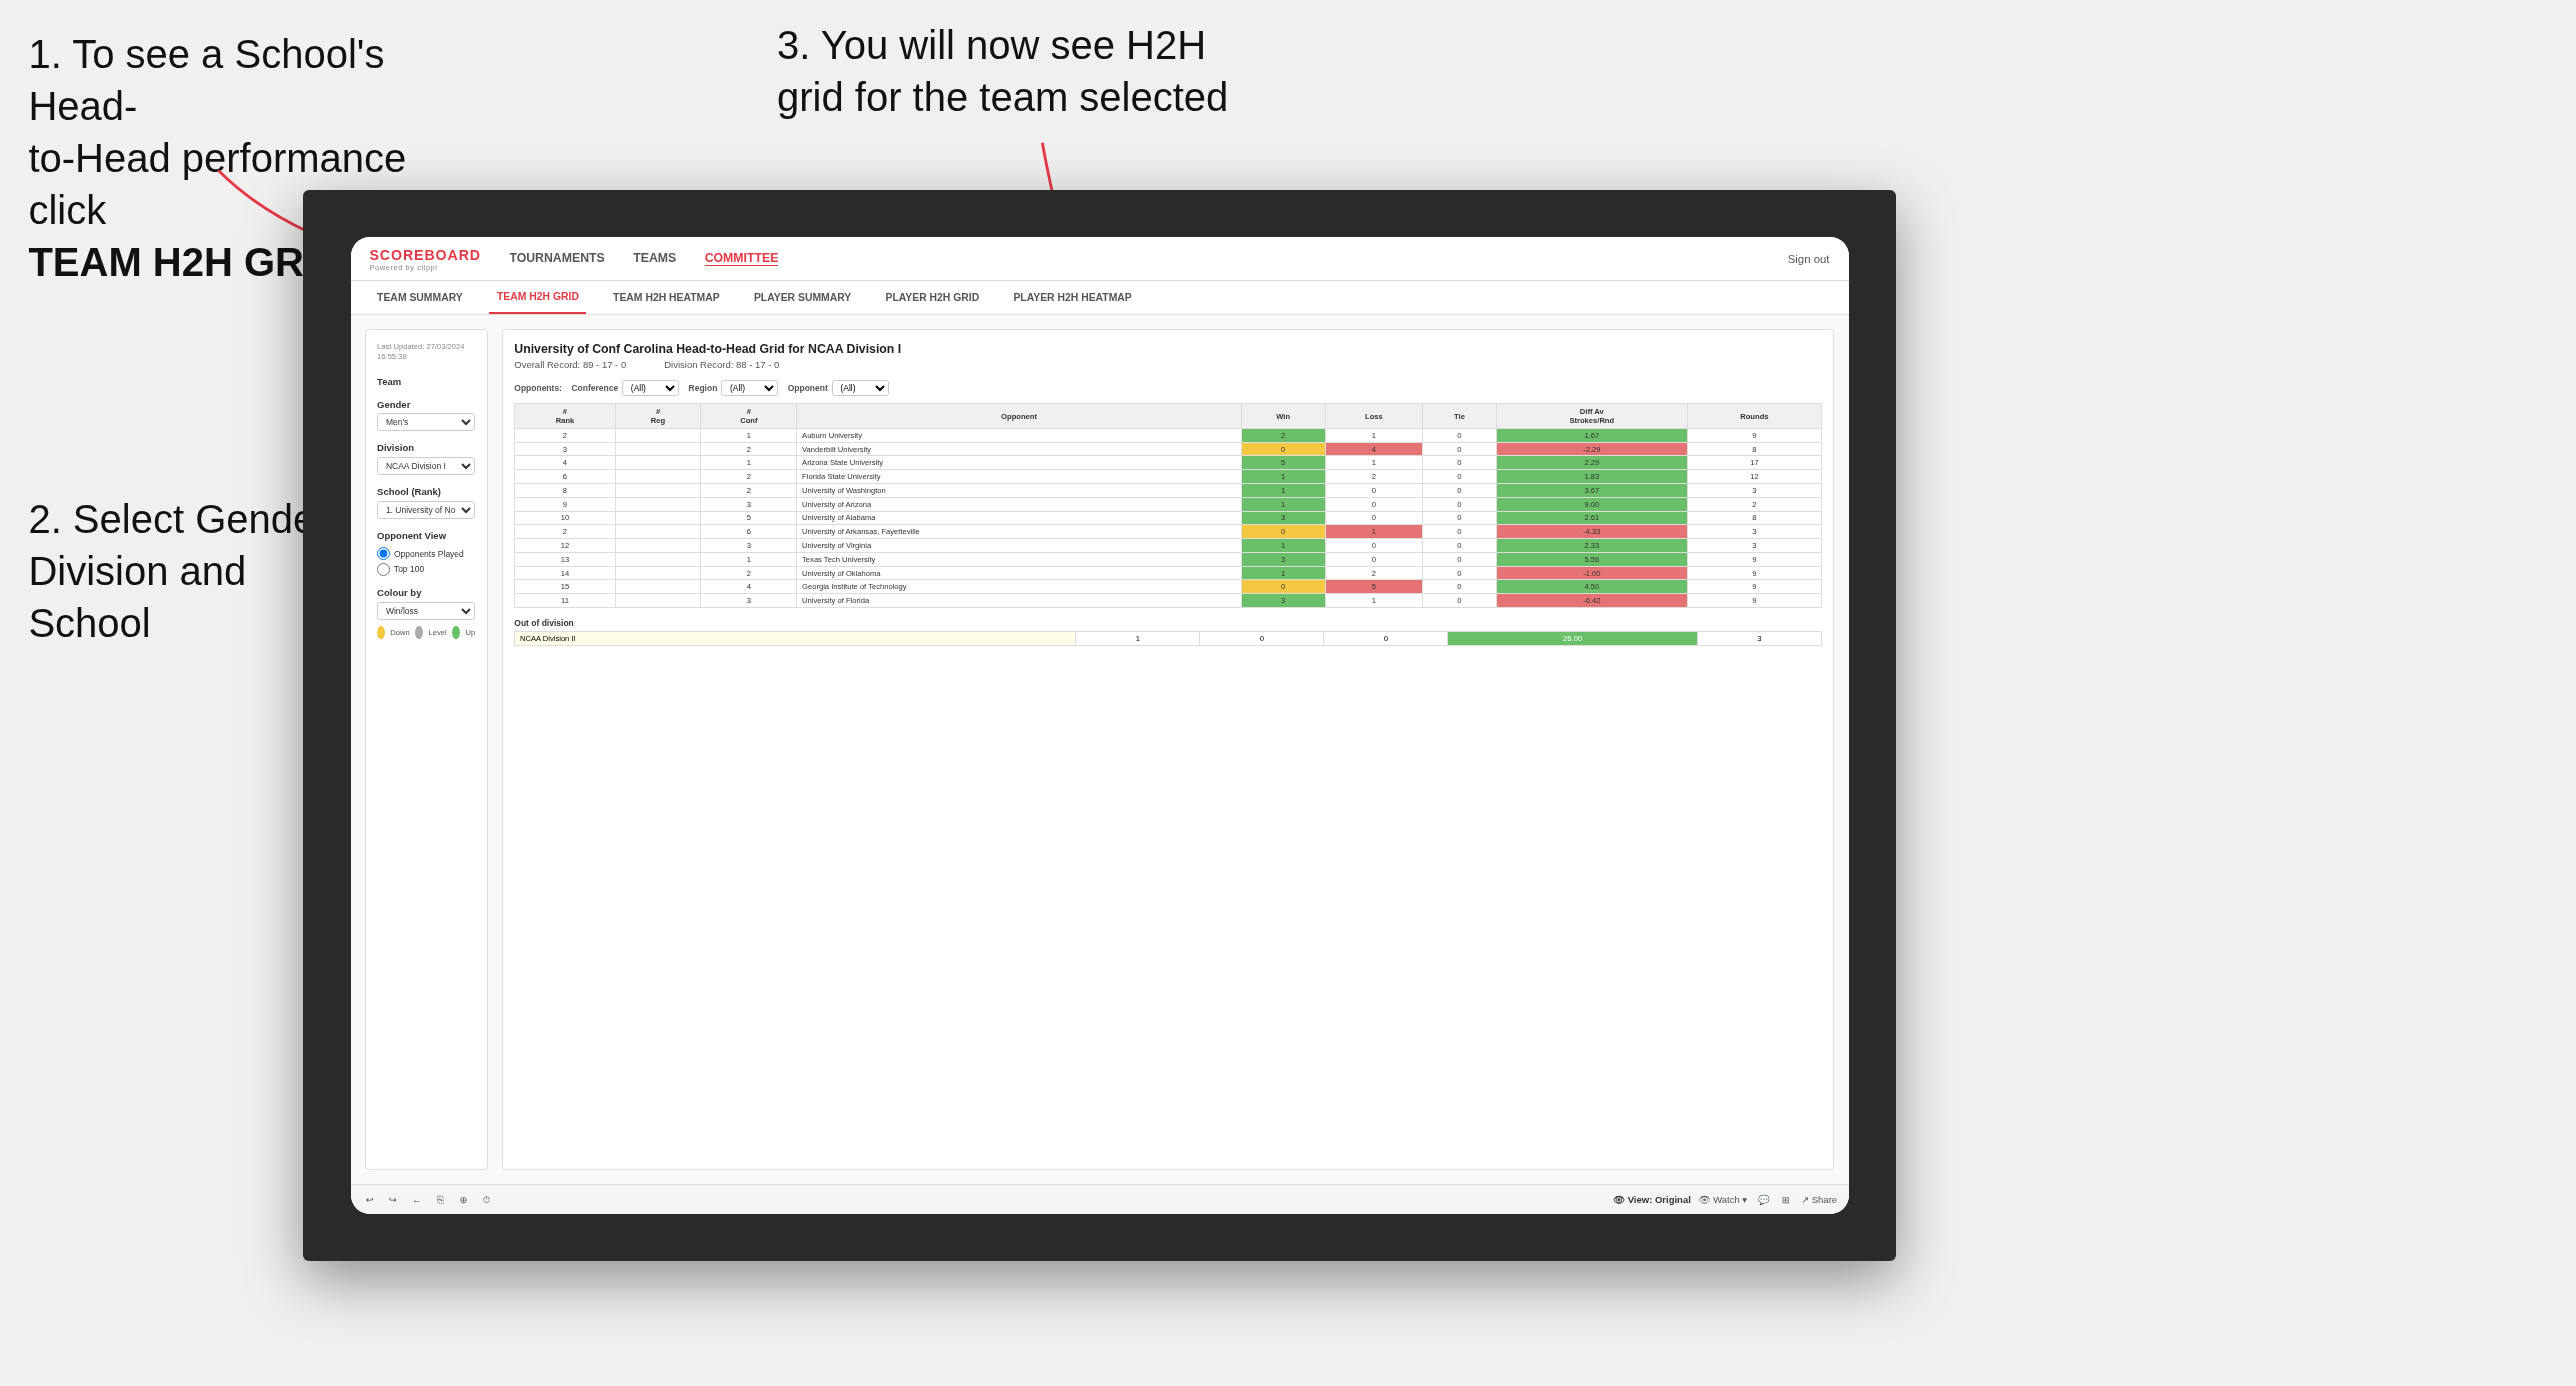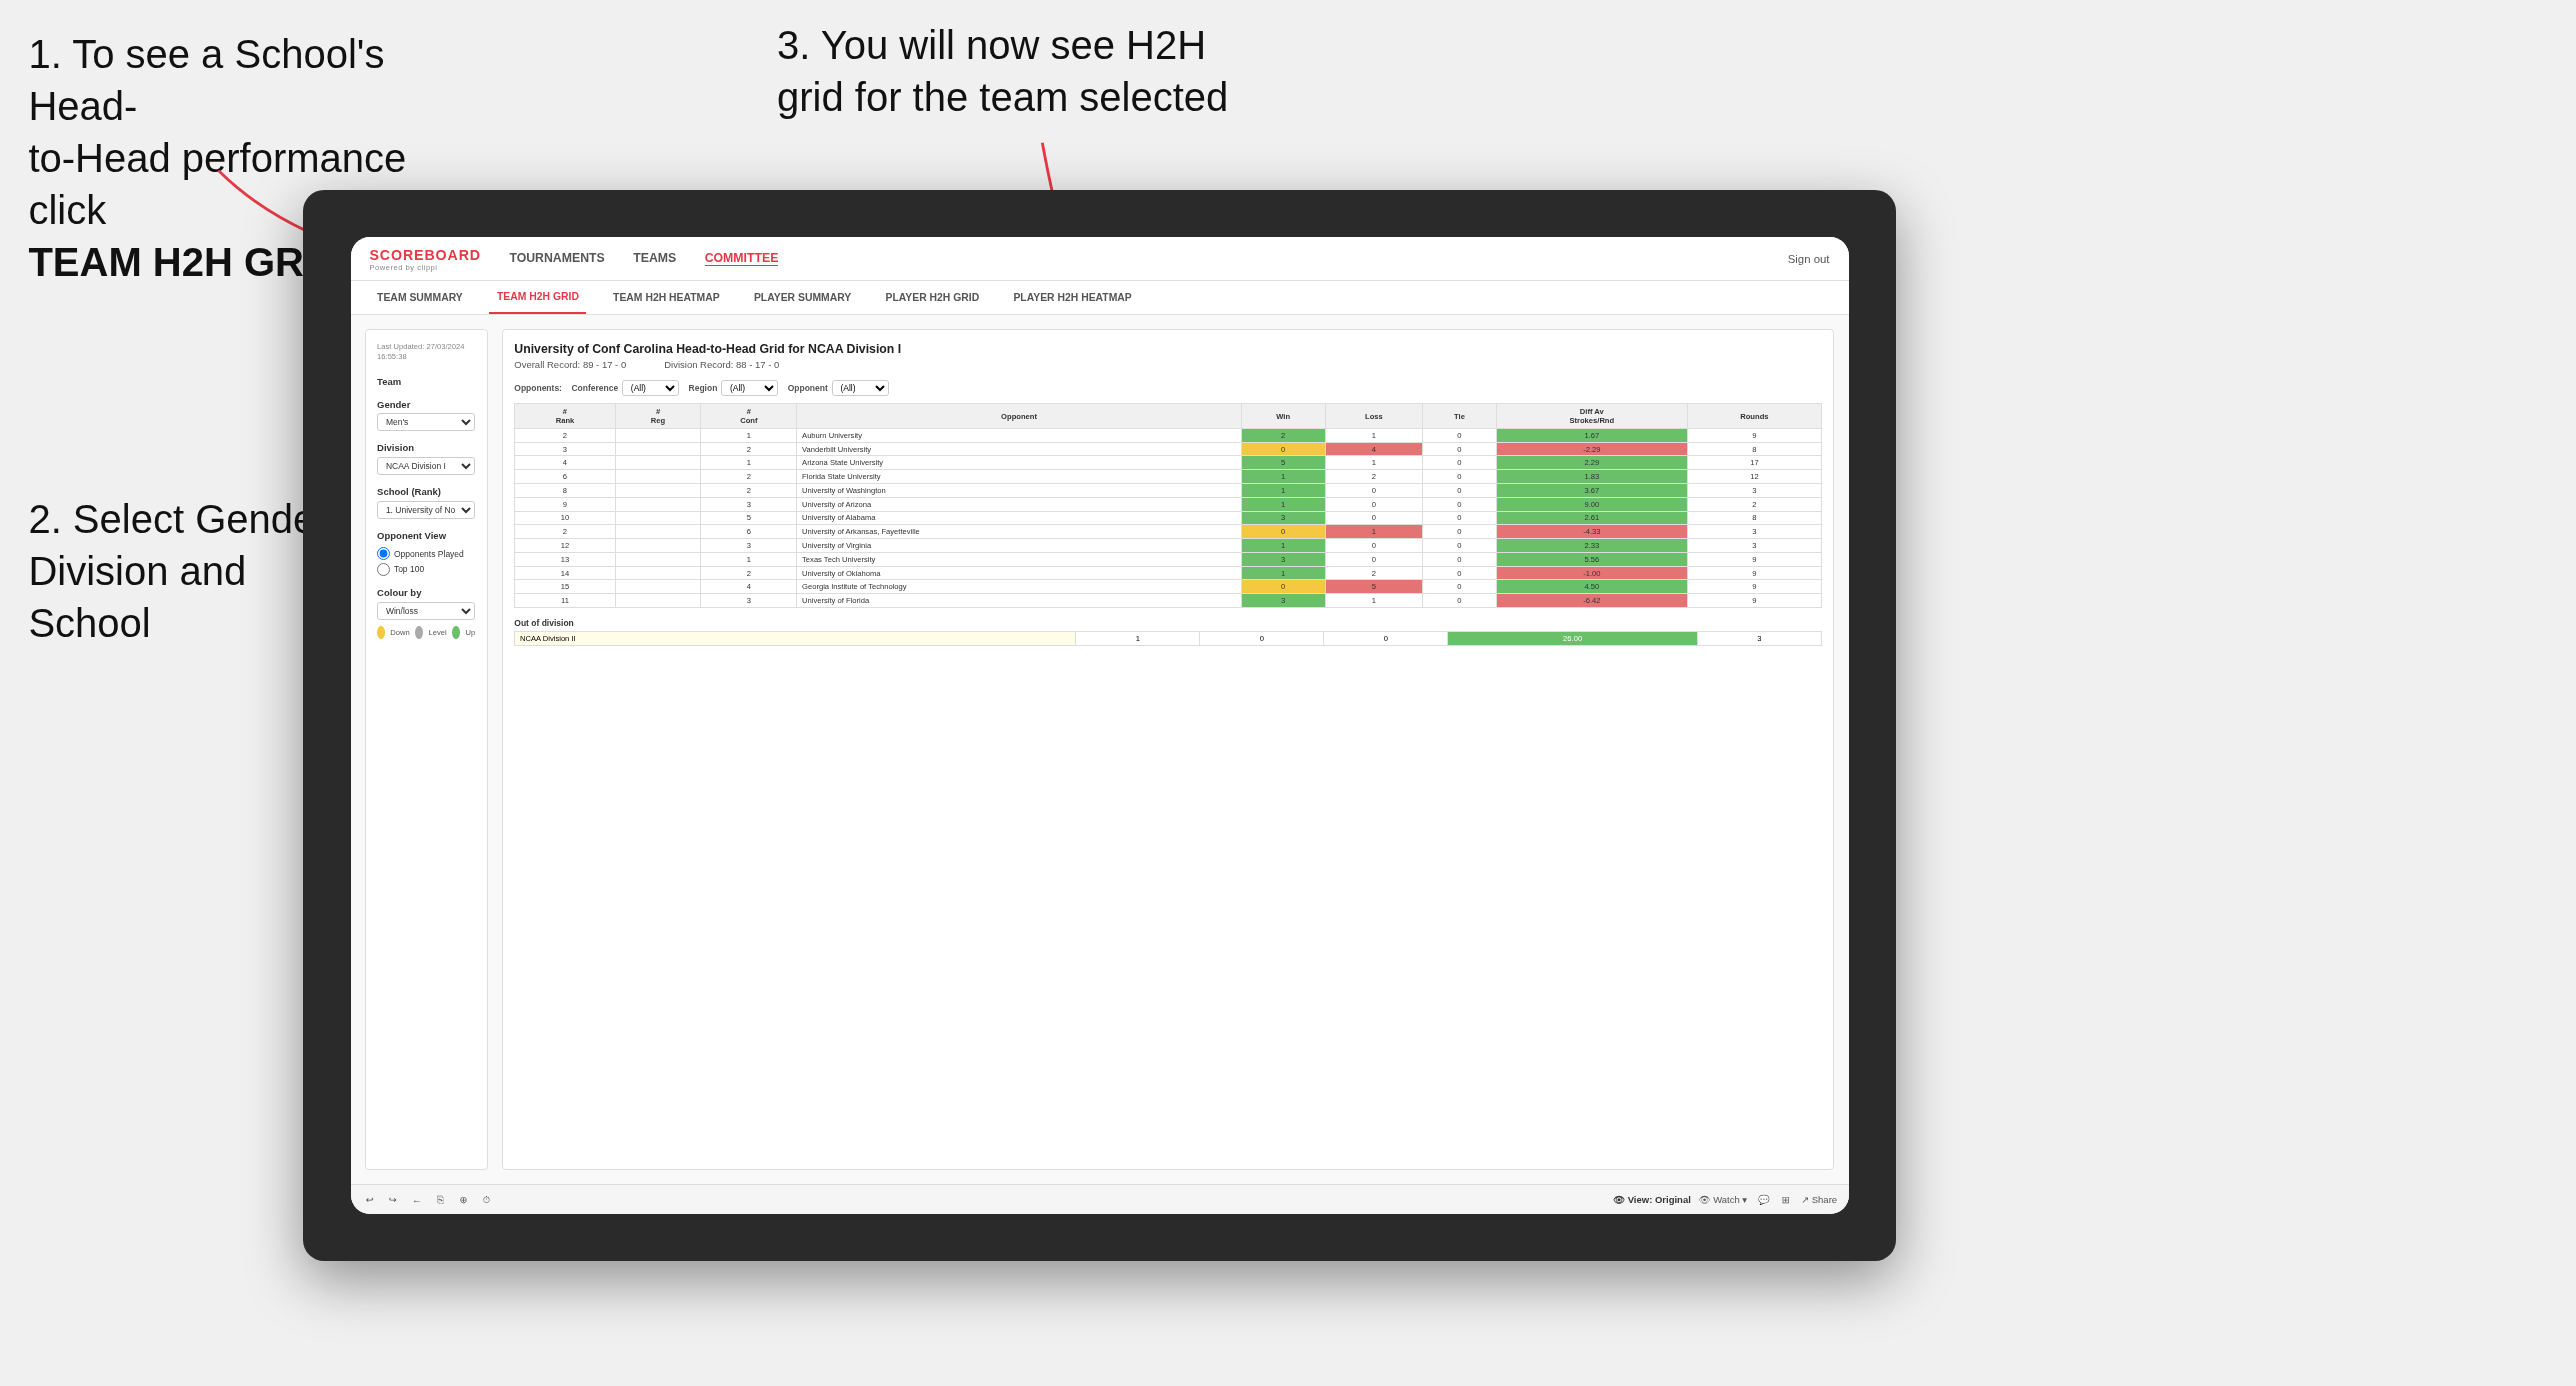"SCOREBOARD" .tablet-frame { border-radius: 21px -> 6px }
